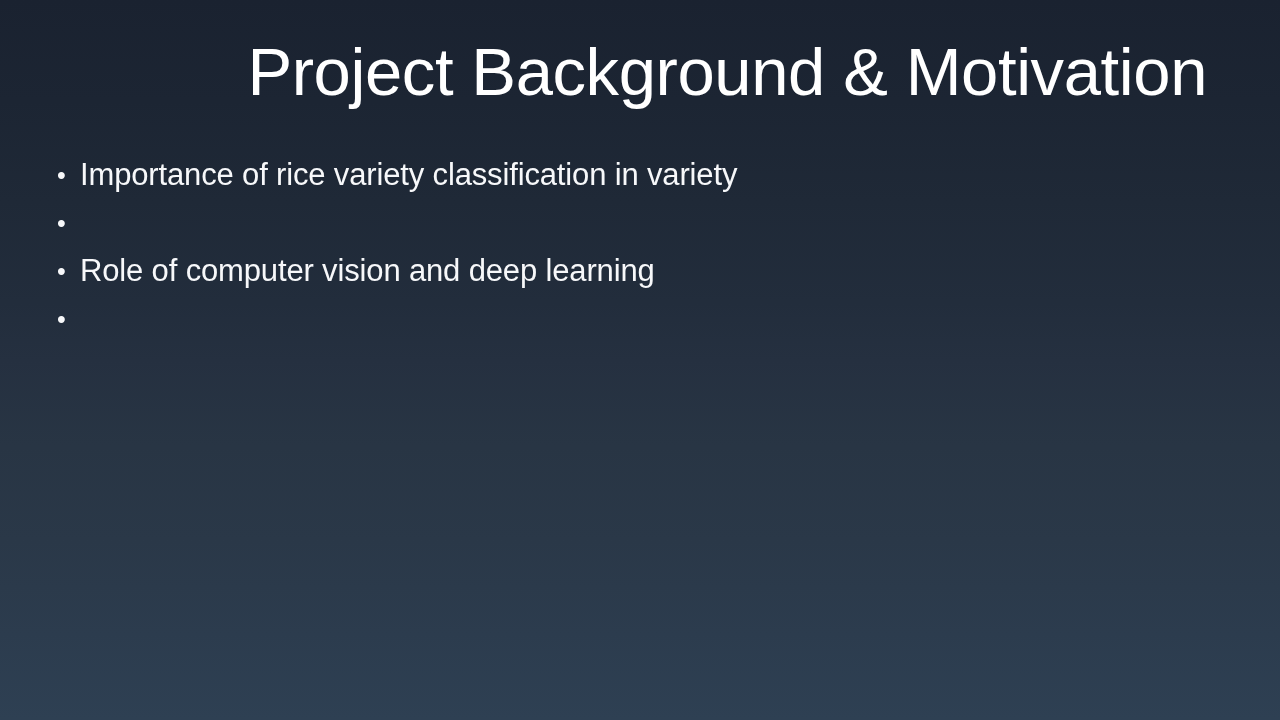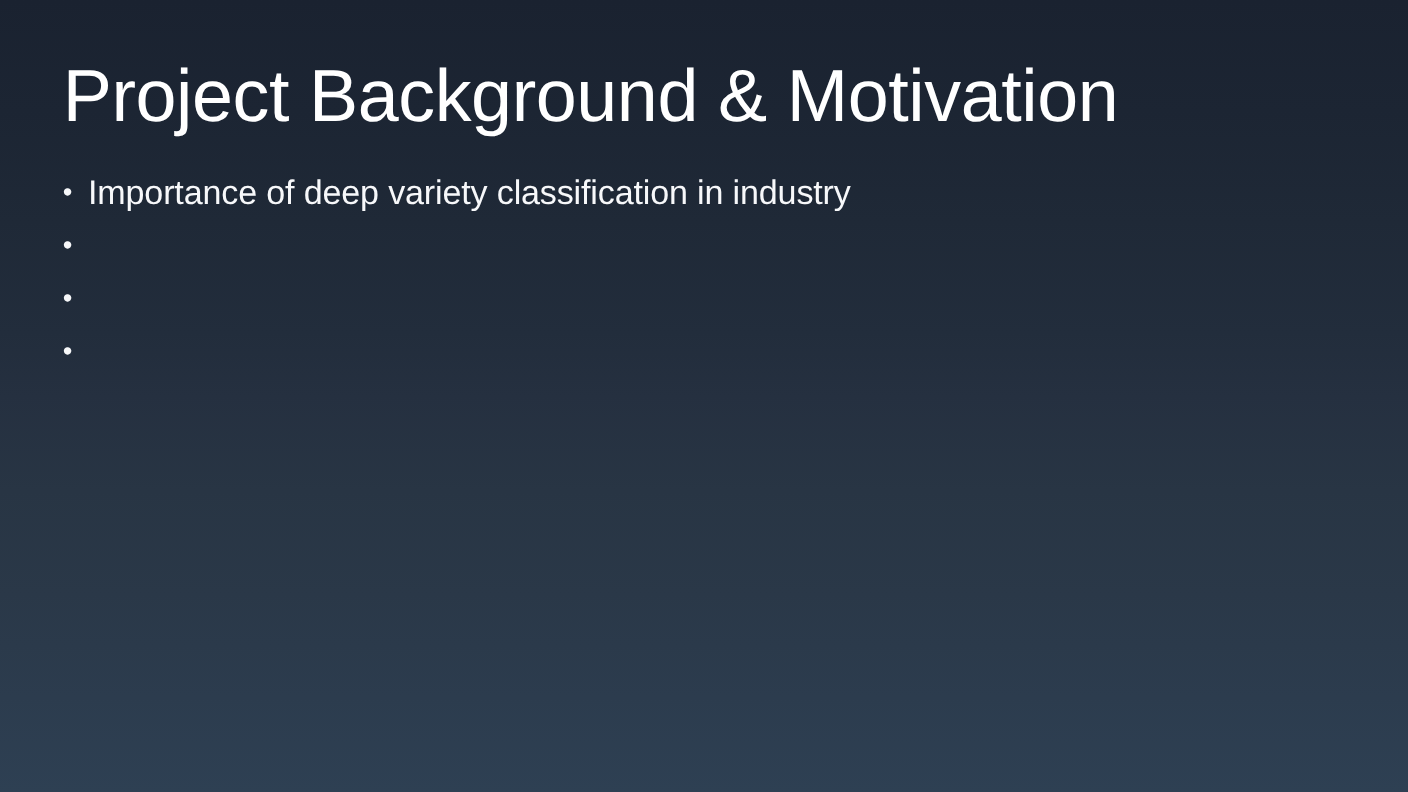"Project Background & Motivation" .slide-title { text-align: none -> right; top: 49px -> 33px }
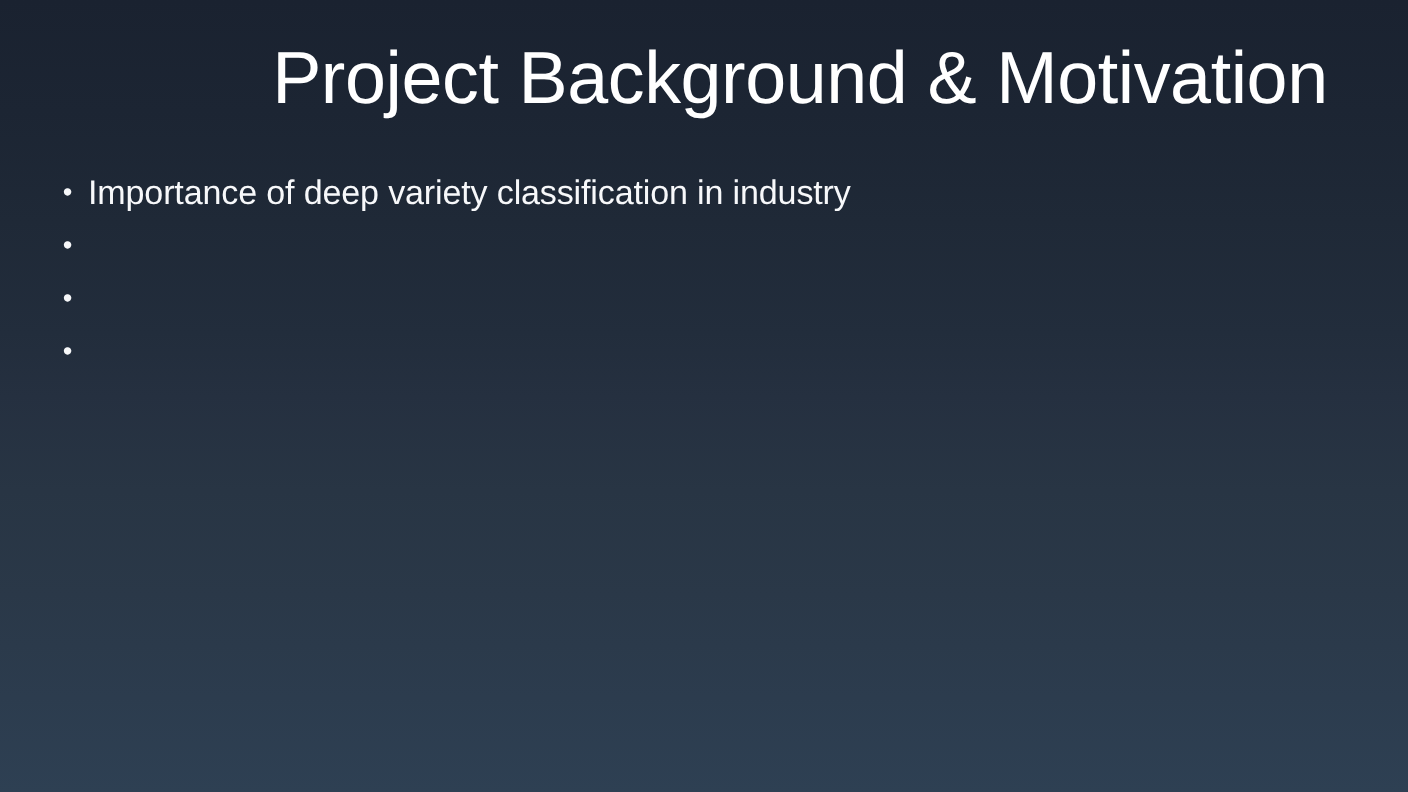"Importance of deep variety" span.bullet-text { text: deep variety classification in industry -> rice variety classification in variety }
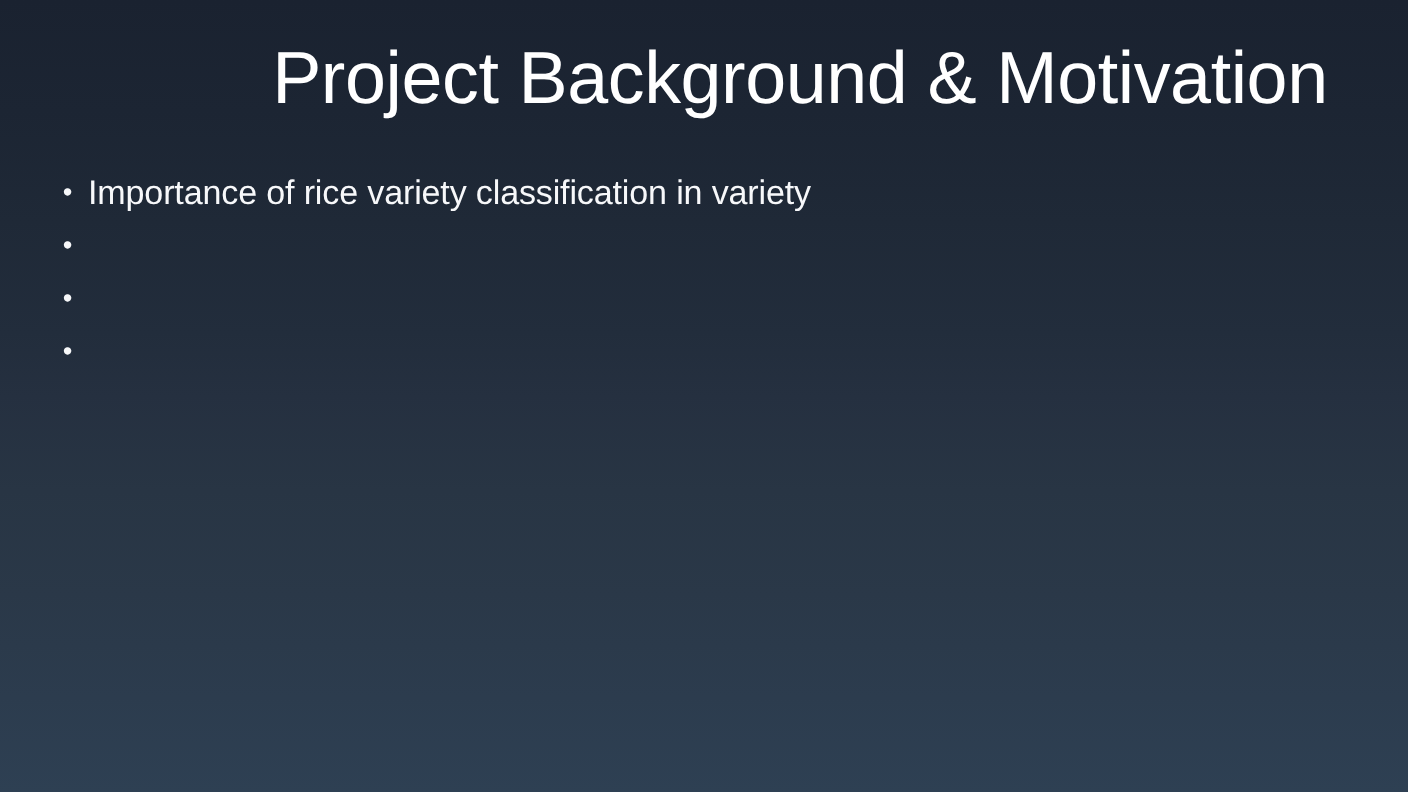"Role of computer vision and" span.bullet-text { html: none -> <span>Role of computer vision and deep learning</span> }
